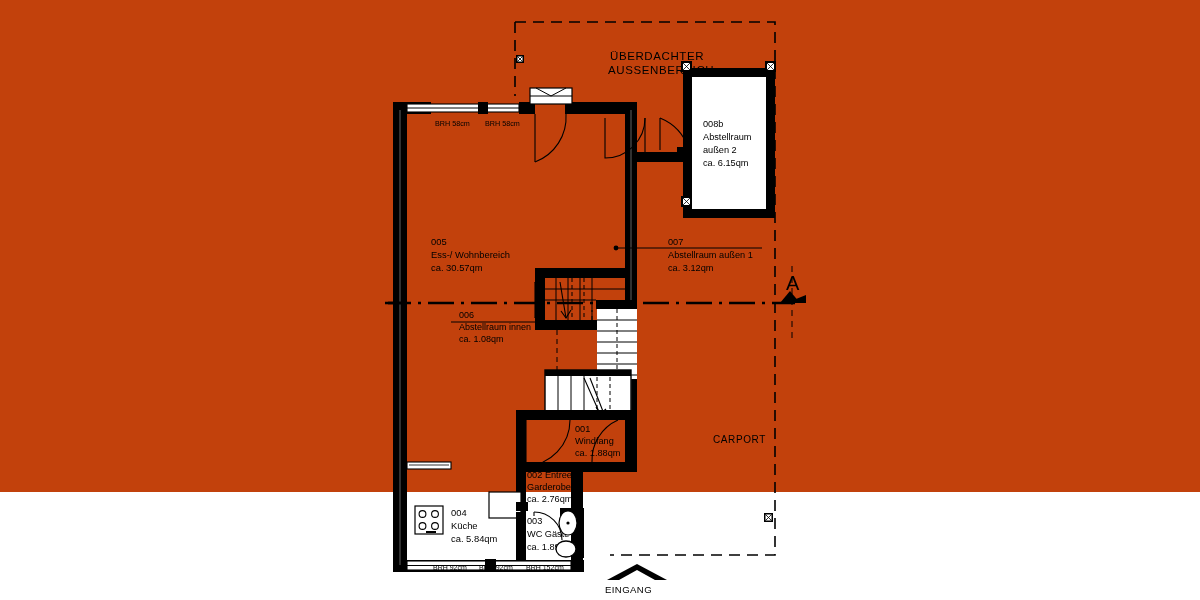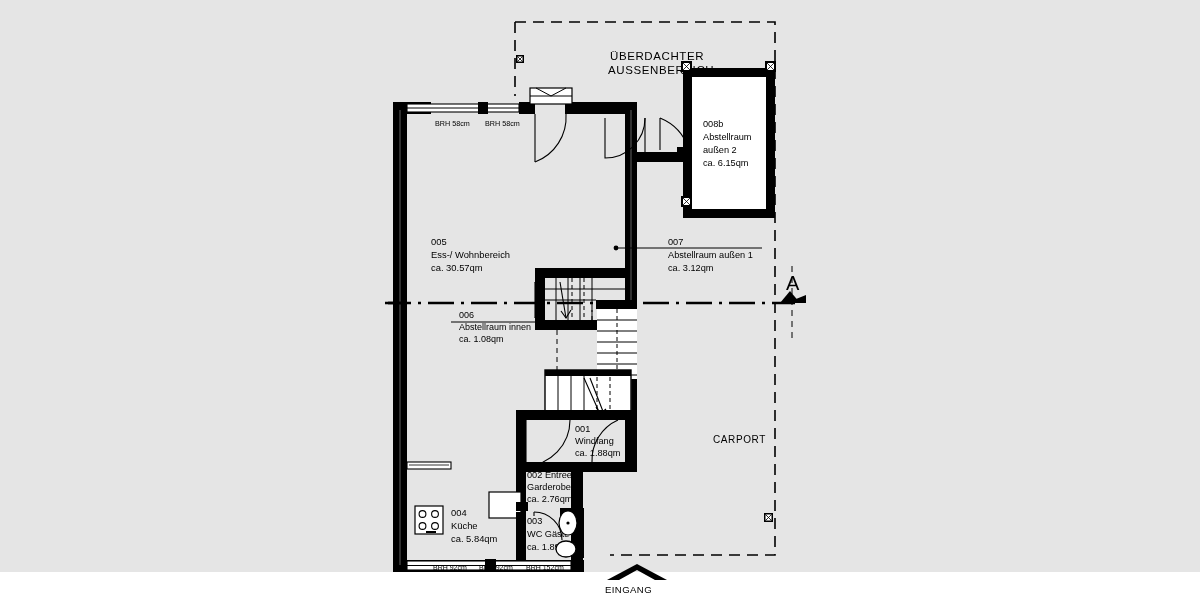"ÜBERDACHTER" #stage { background: #e5e5e5 -> #c2410c; height: 572px -> 492px }
